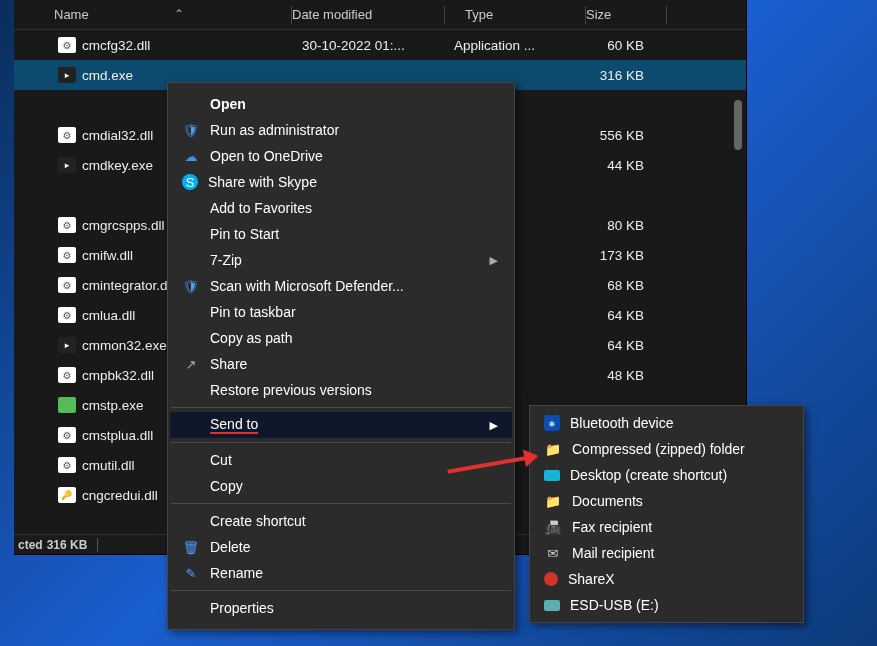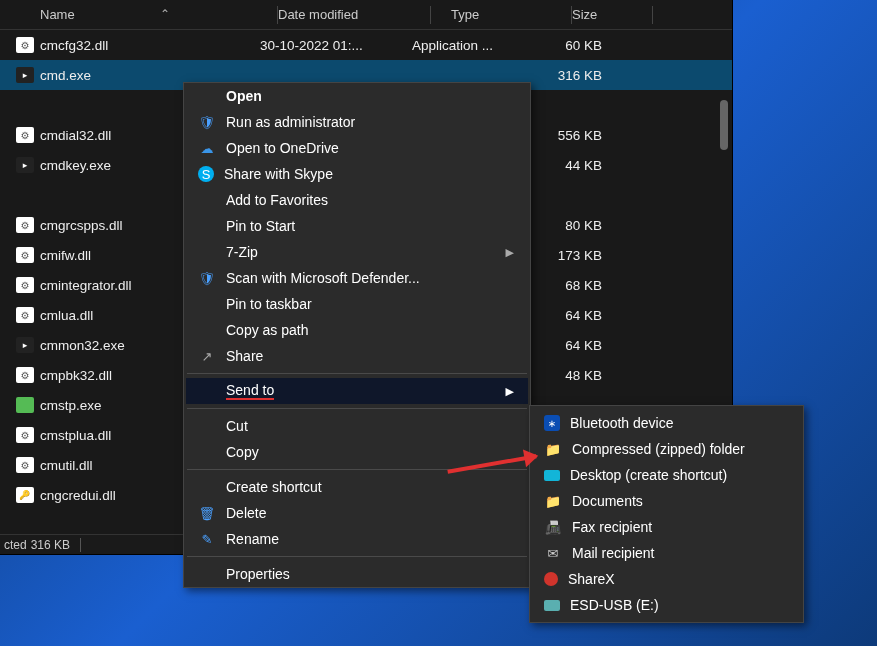"Name" .file-explorer { left: 0 -> 14px }
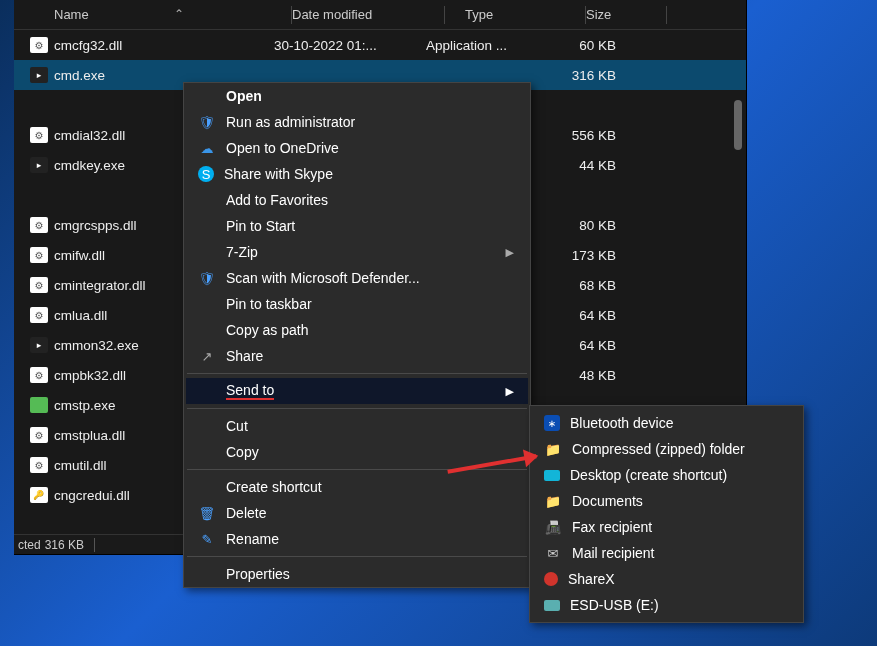"cmcfg32.dll" .file-row { padding-left: 16px -> 44px }
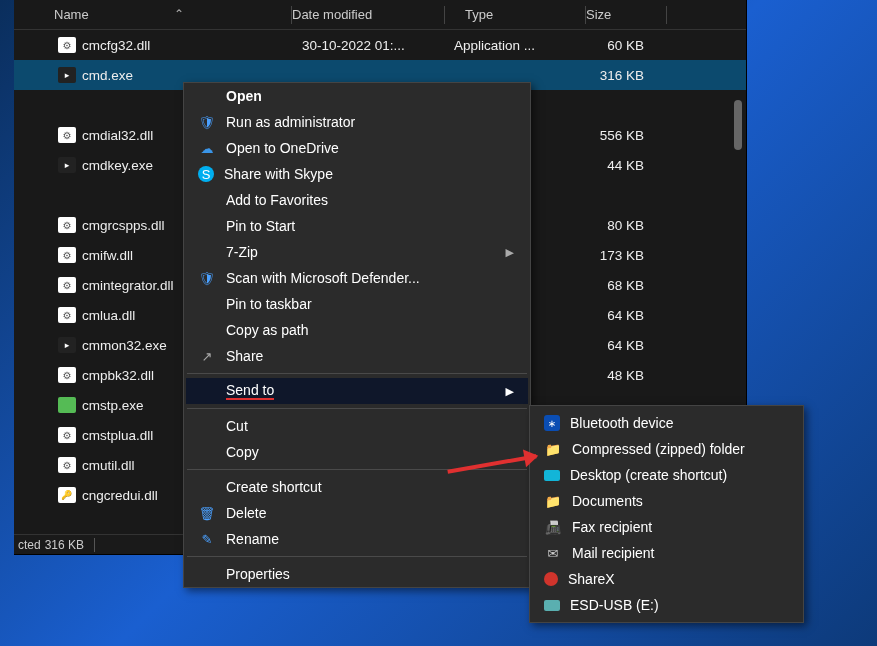"Open" .context-menu { left: 183px -> 167px; padding: 0 2px -> 8px 2px }
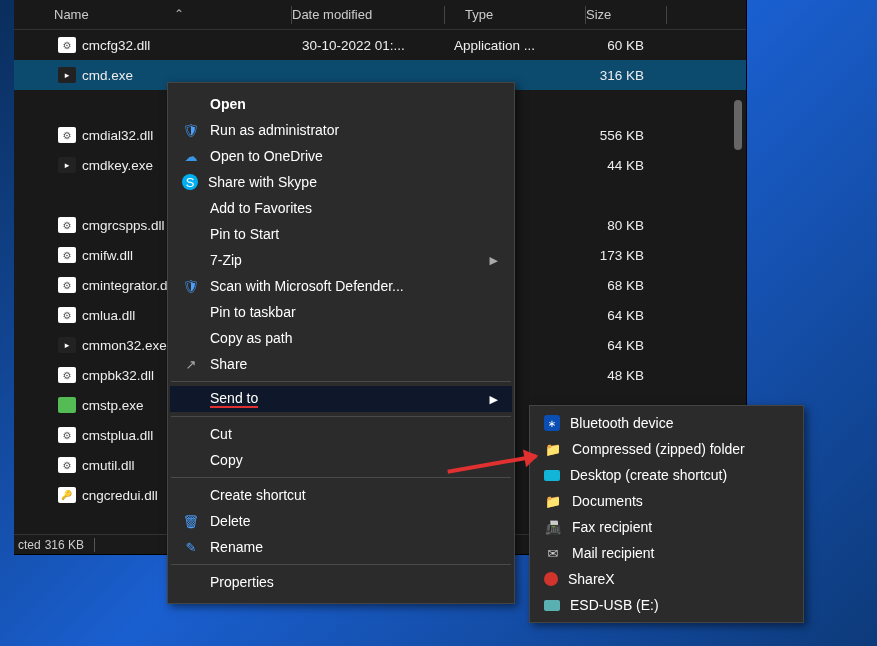"Restore previous versions" div.menu-item { html: none -> <div> <span></span> <span>Restore previous versions</span> </div> }
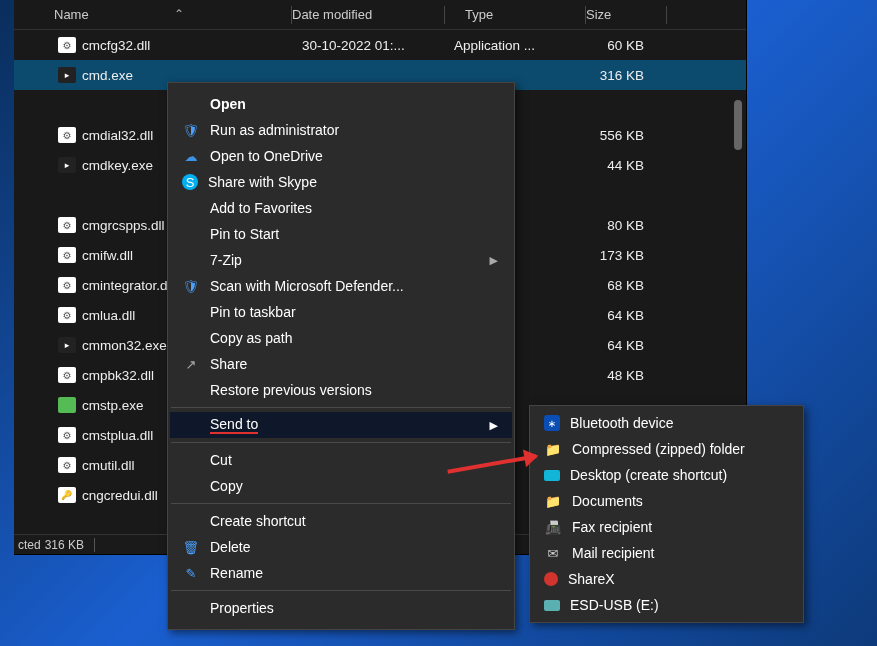"cted" .status-bar span { font-weight: none -> bold }
